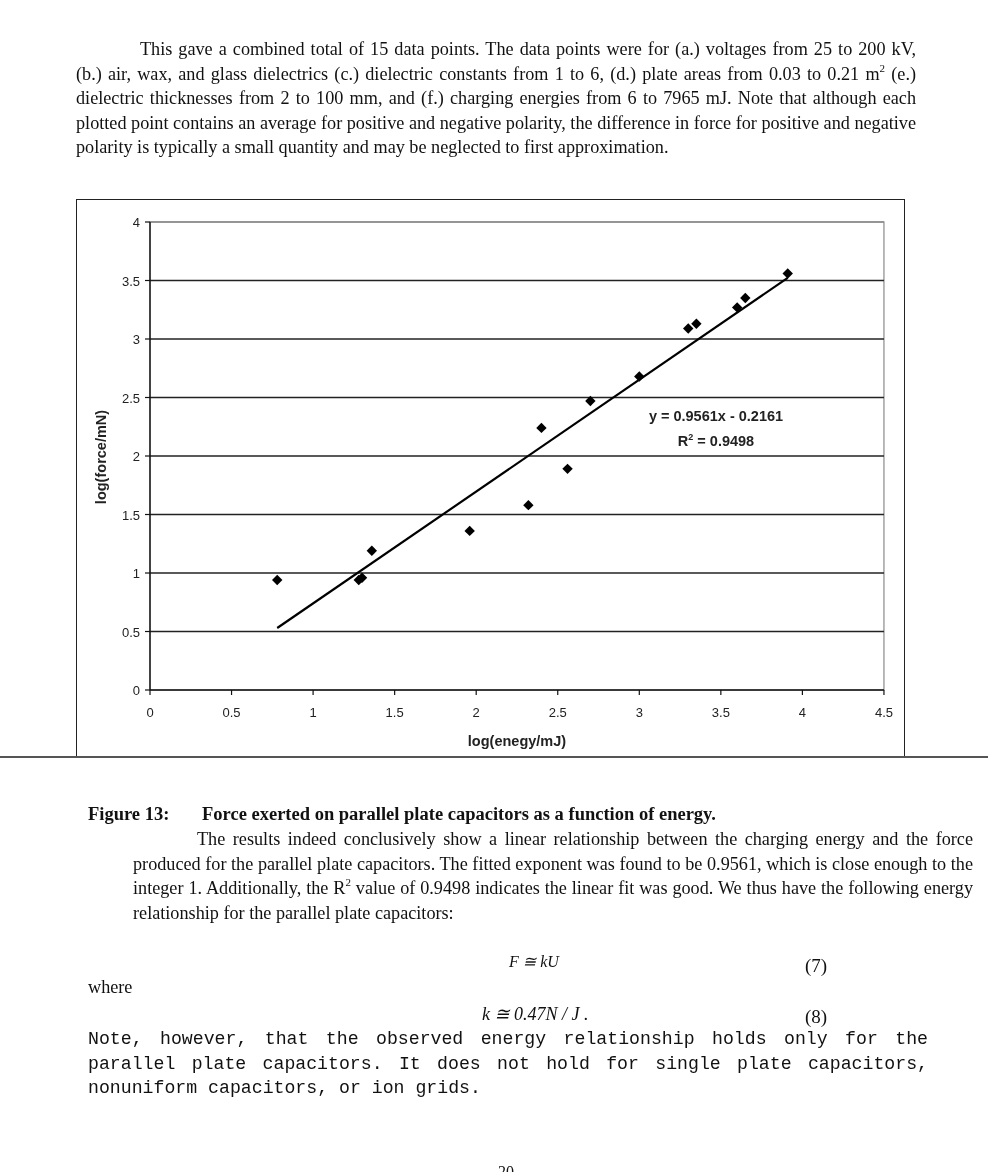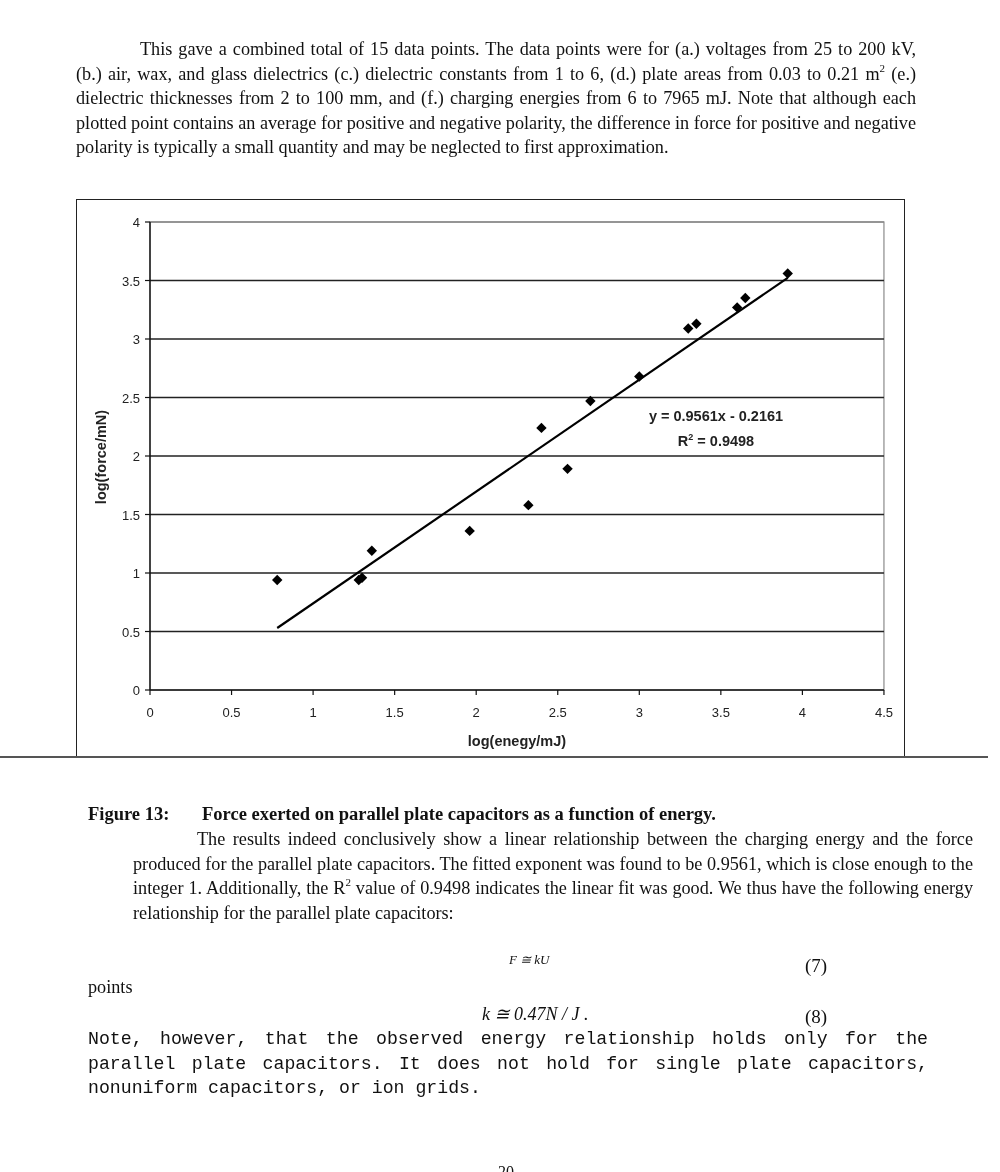"F ≅ kU" .eq { font-size: 13px -> 16px }
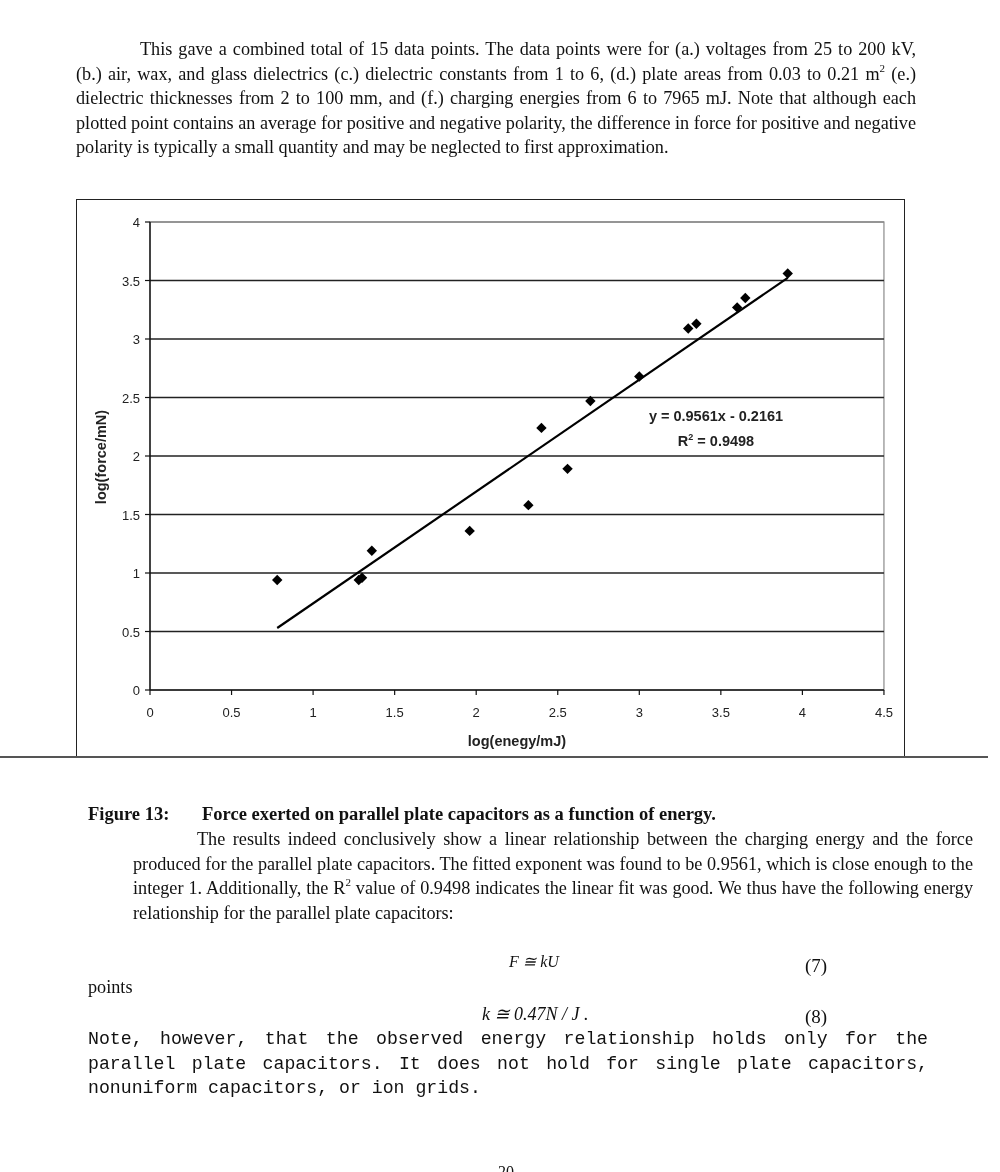"points" div.where { text: points -> where }
